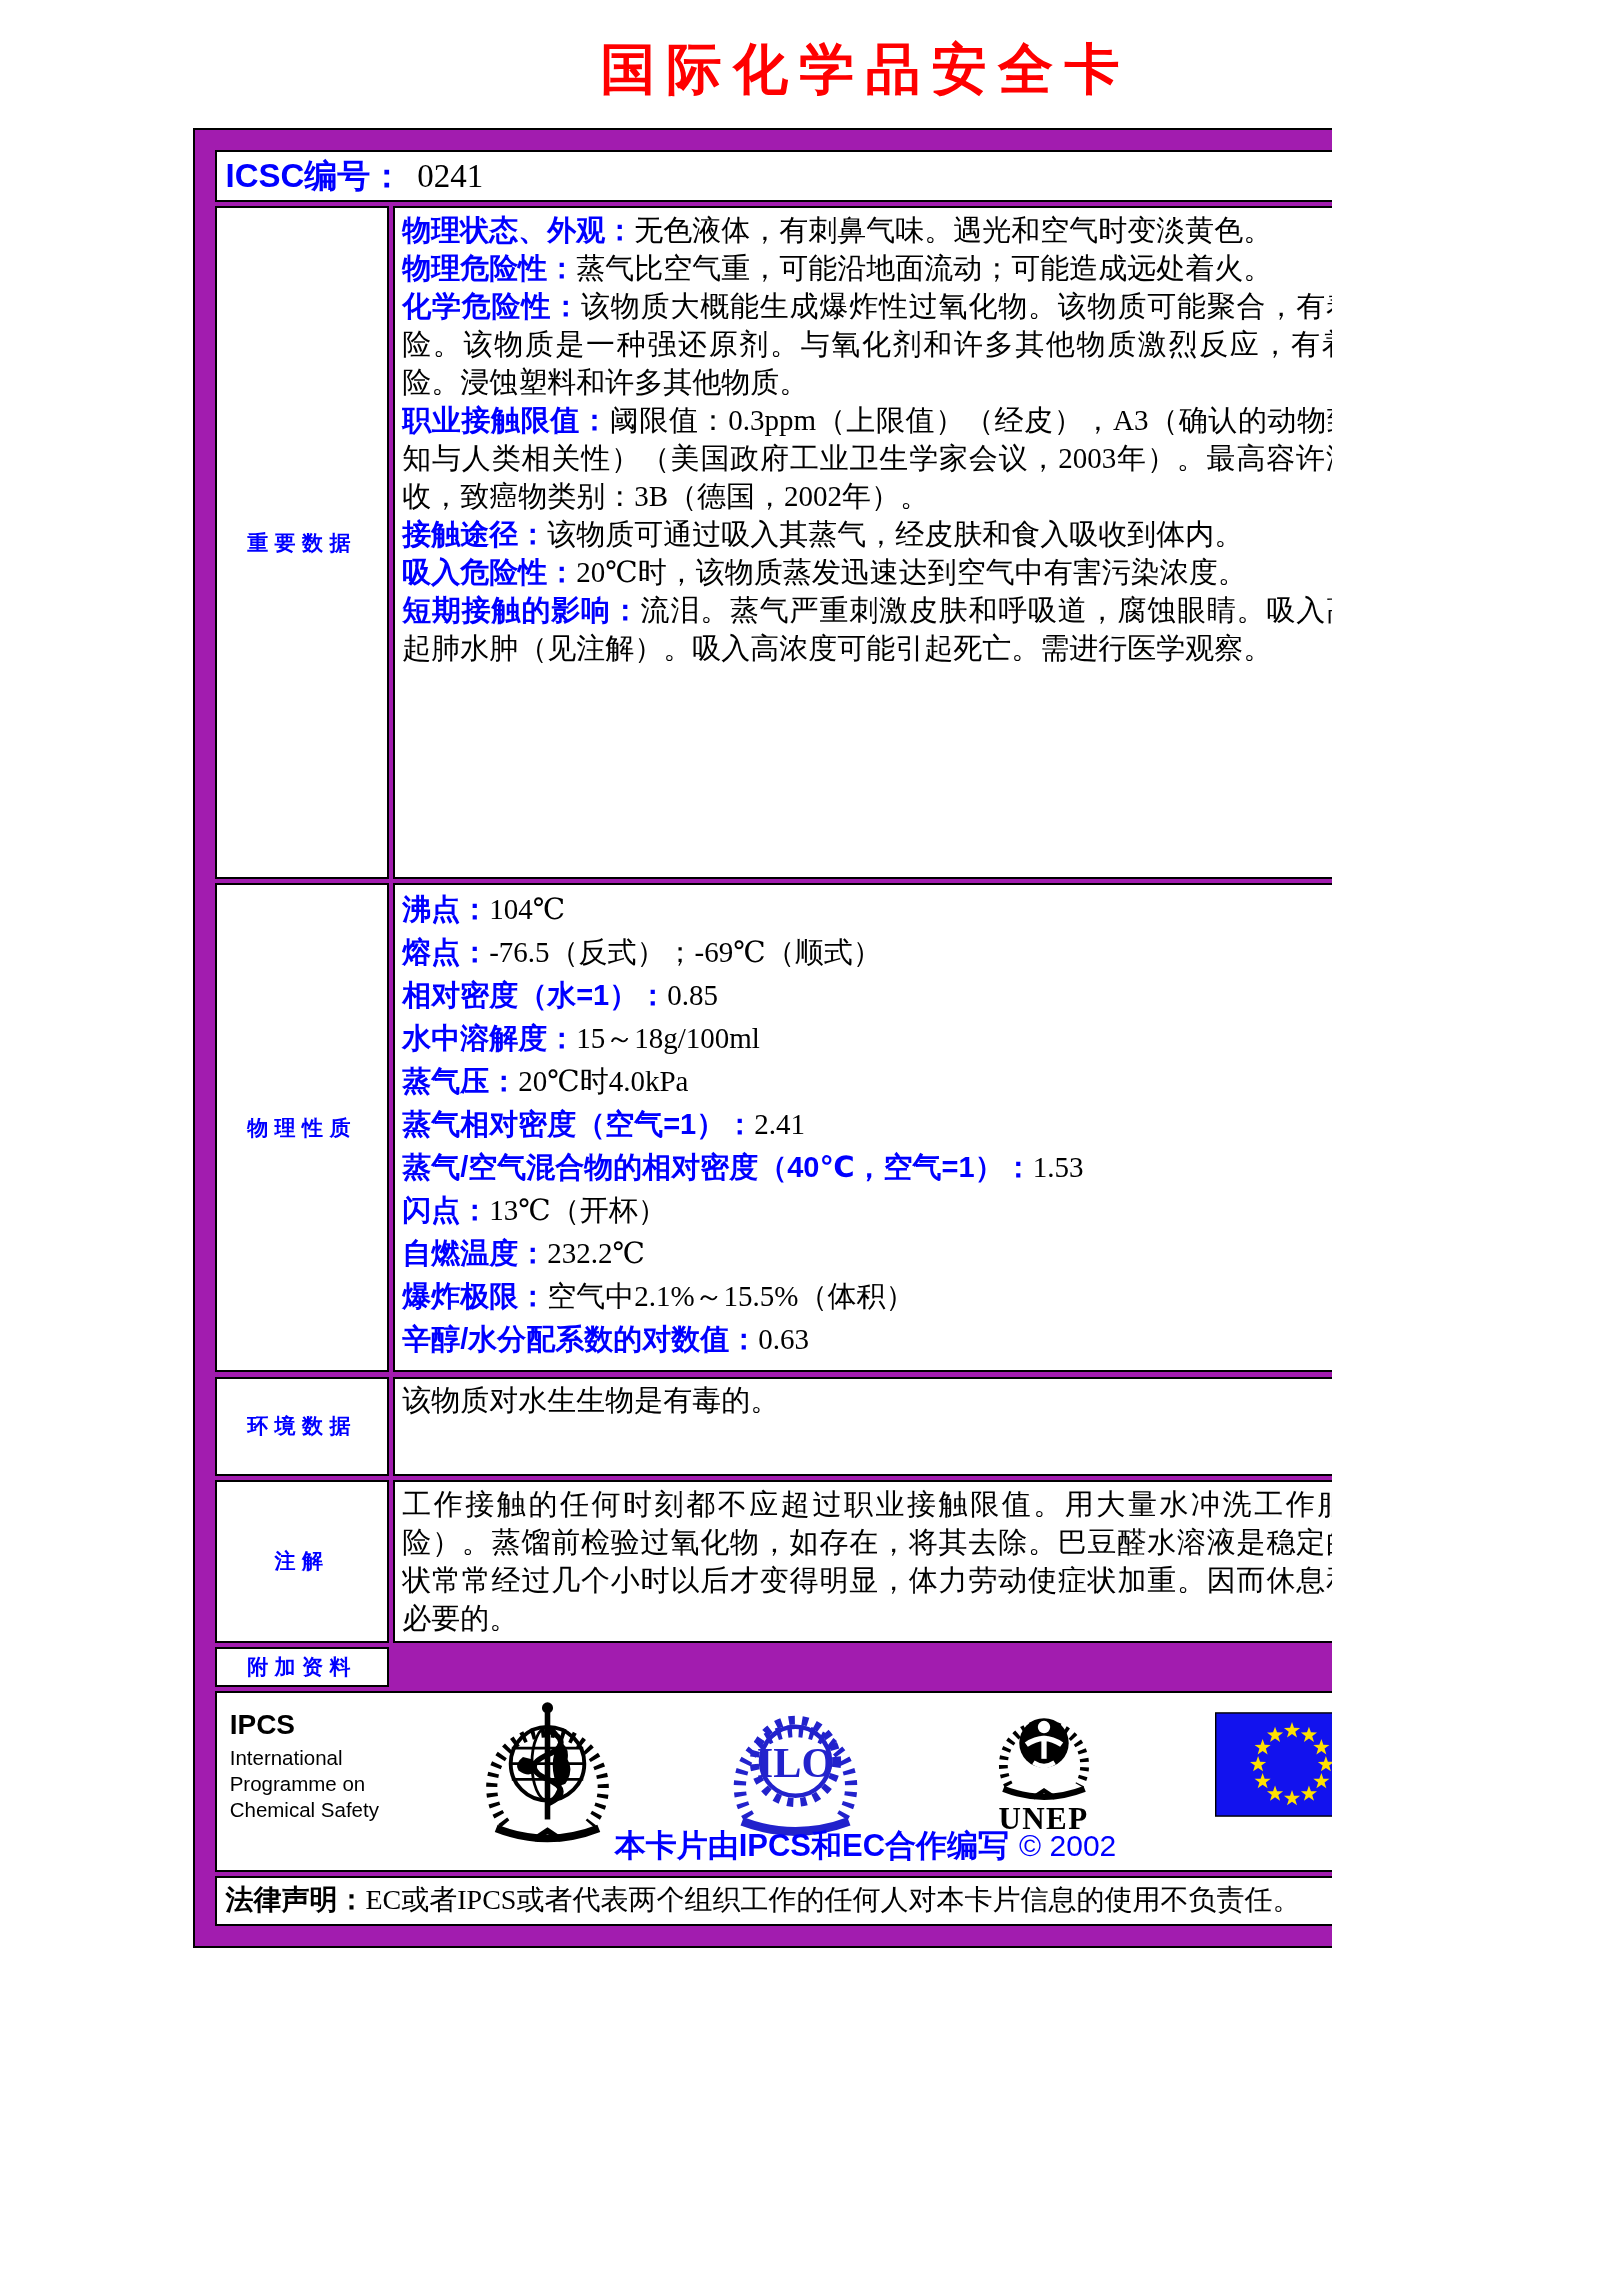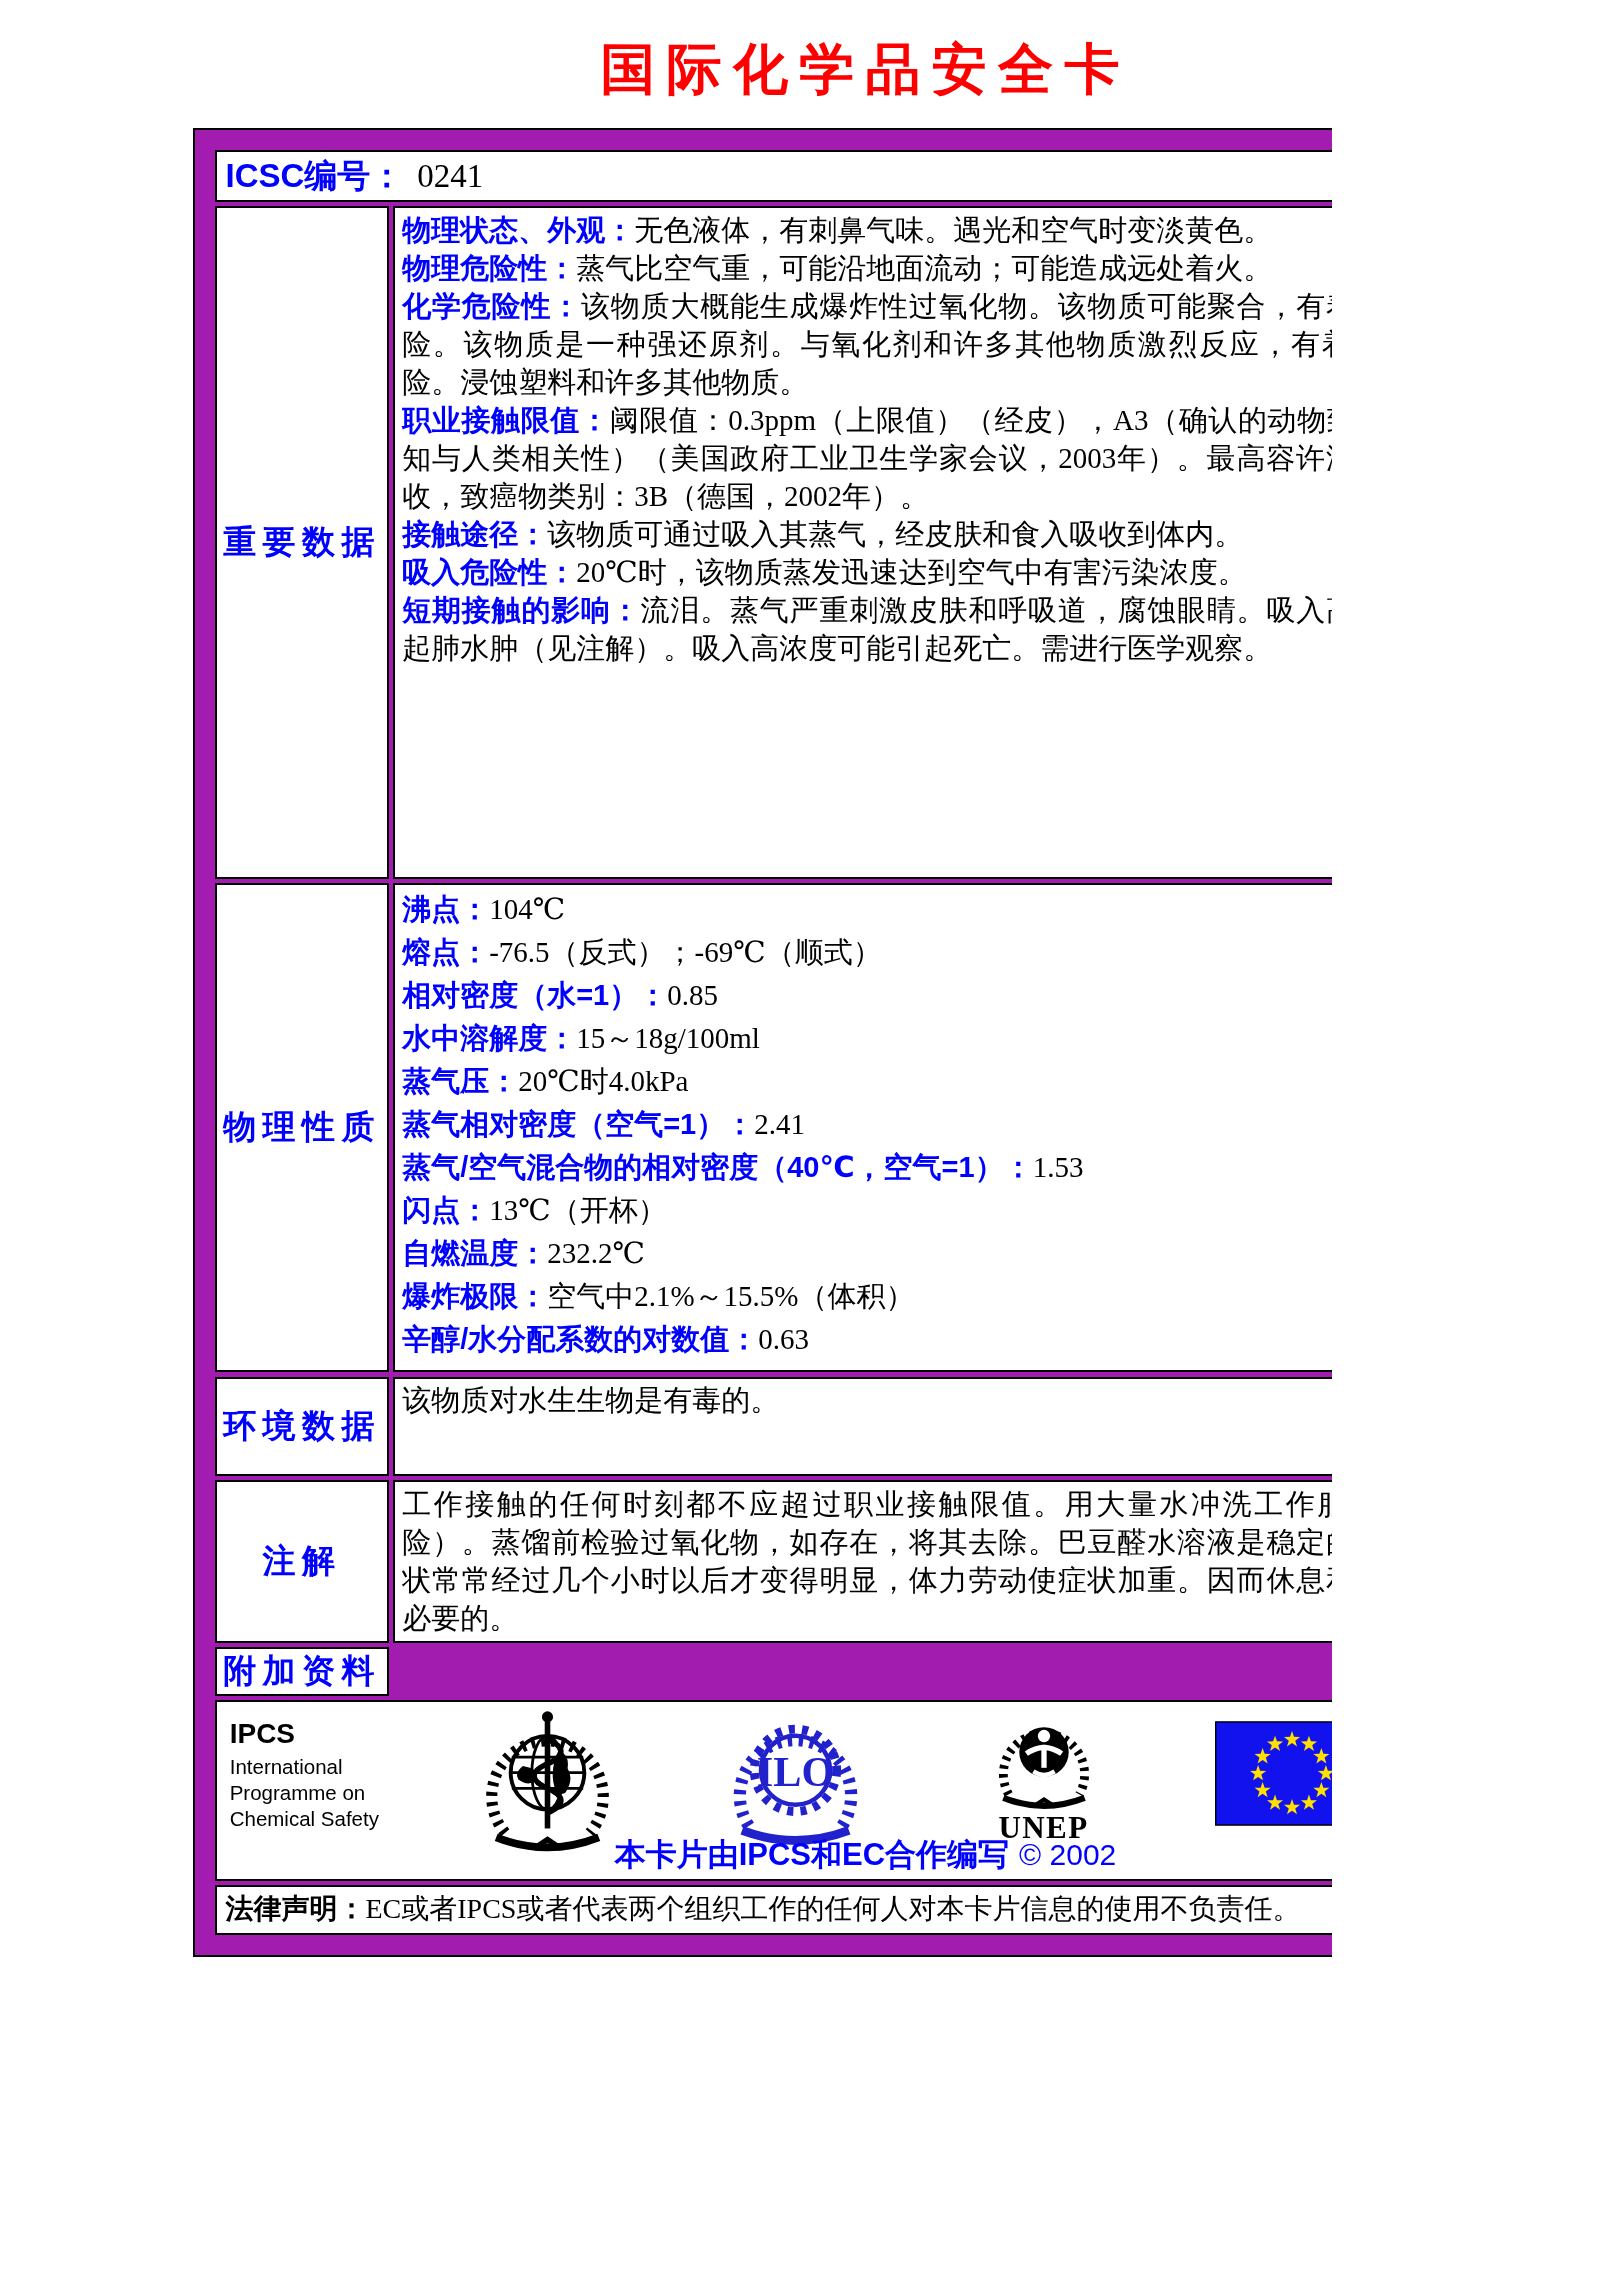"重要数据" .label-cell { font-size: 33px -> 21px }
